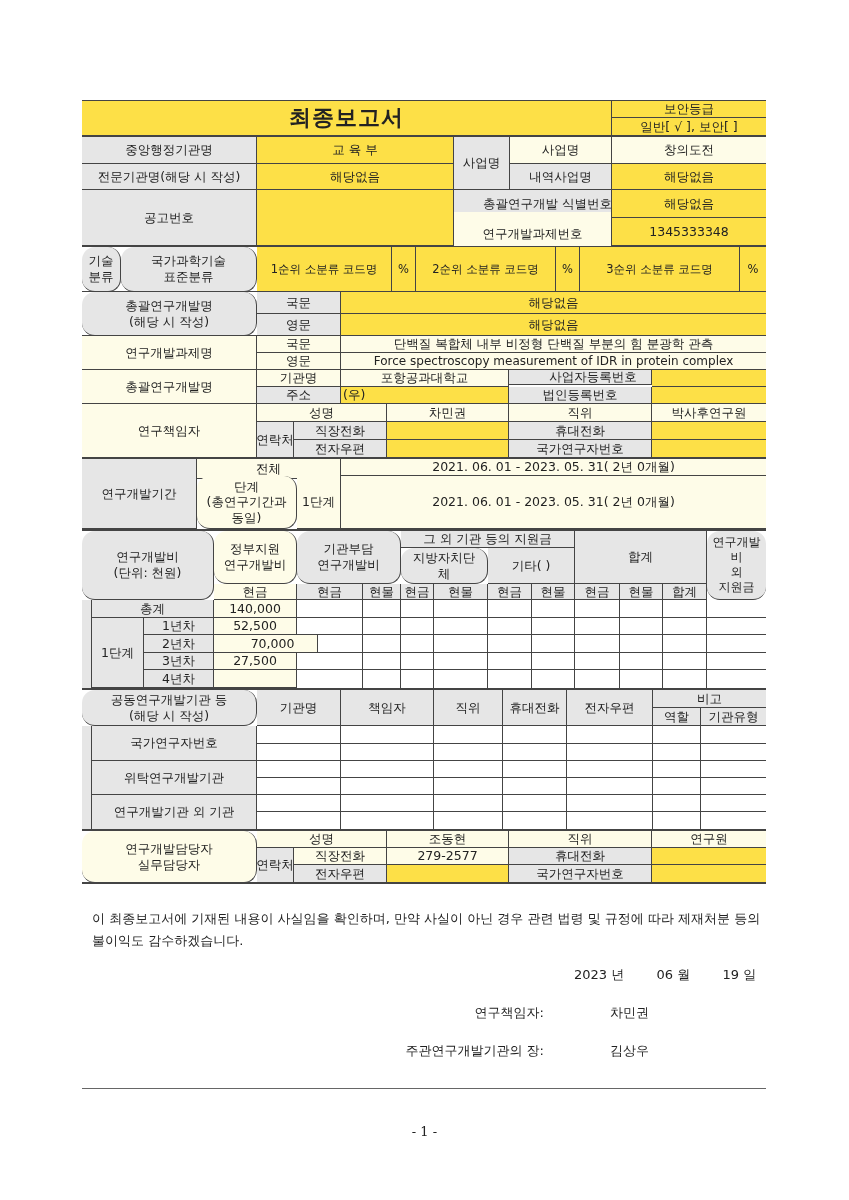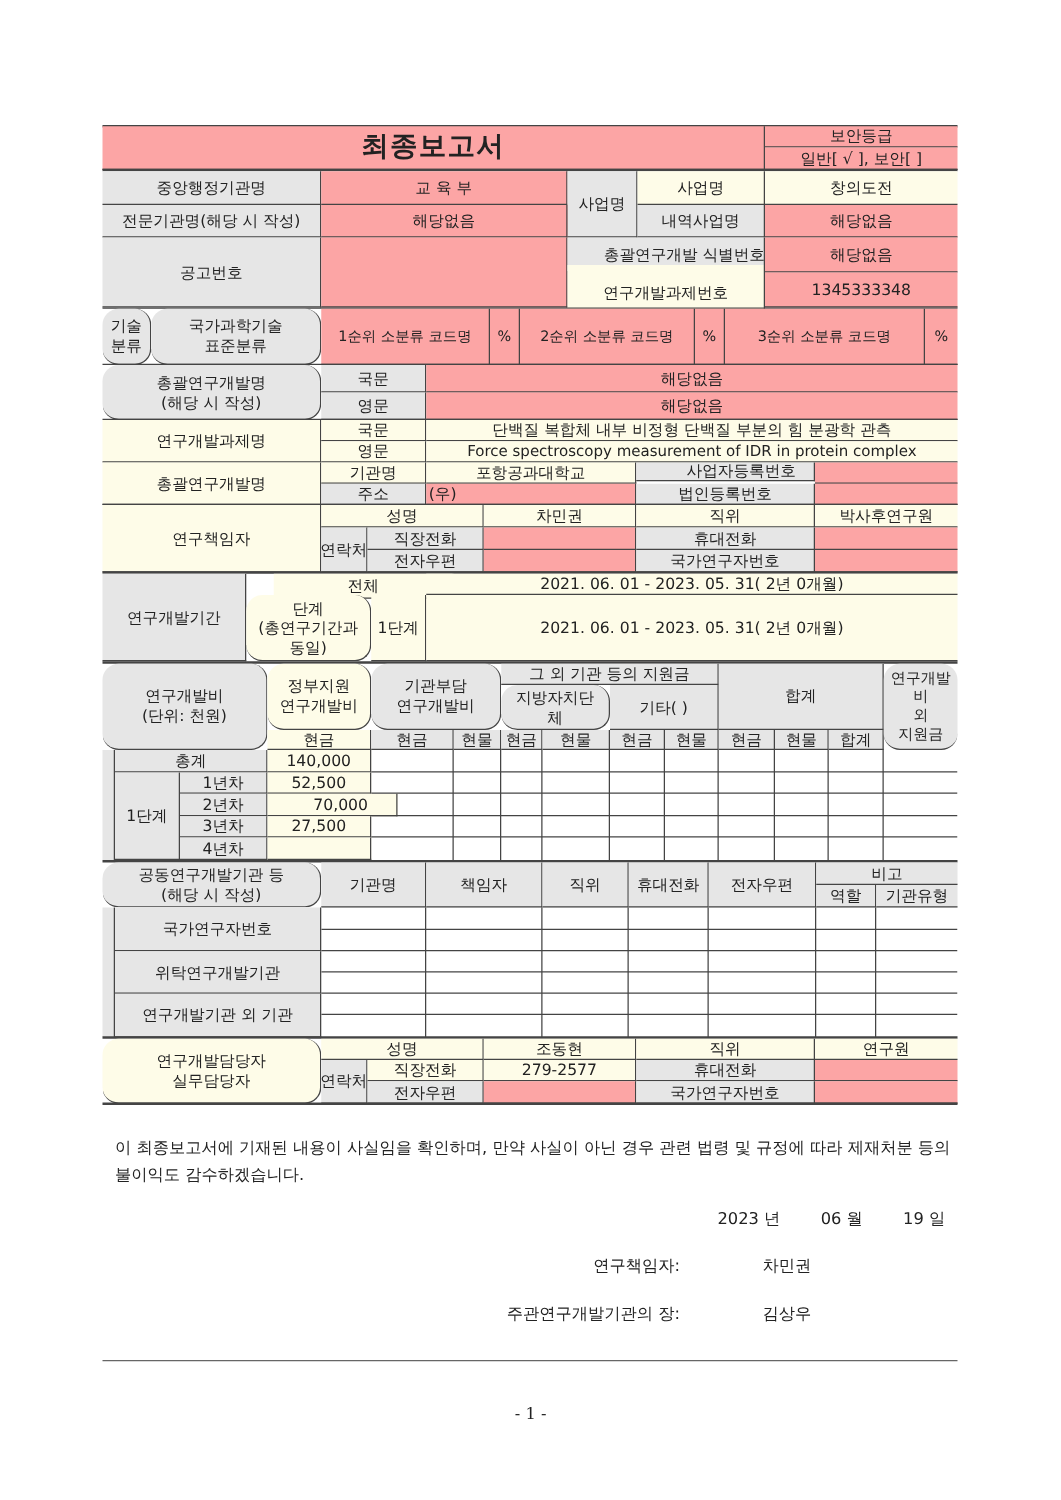"최종보고서" .w { background: #fca5a5 -> #fde047 }
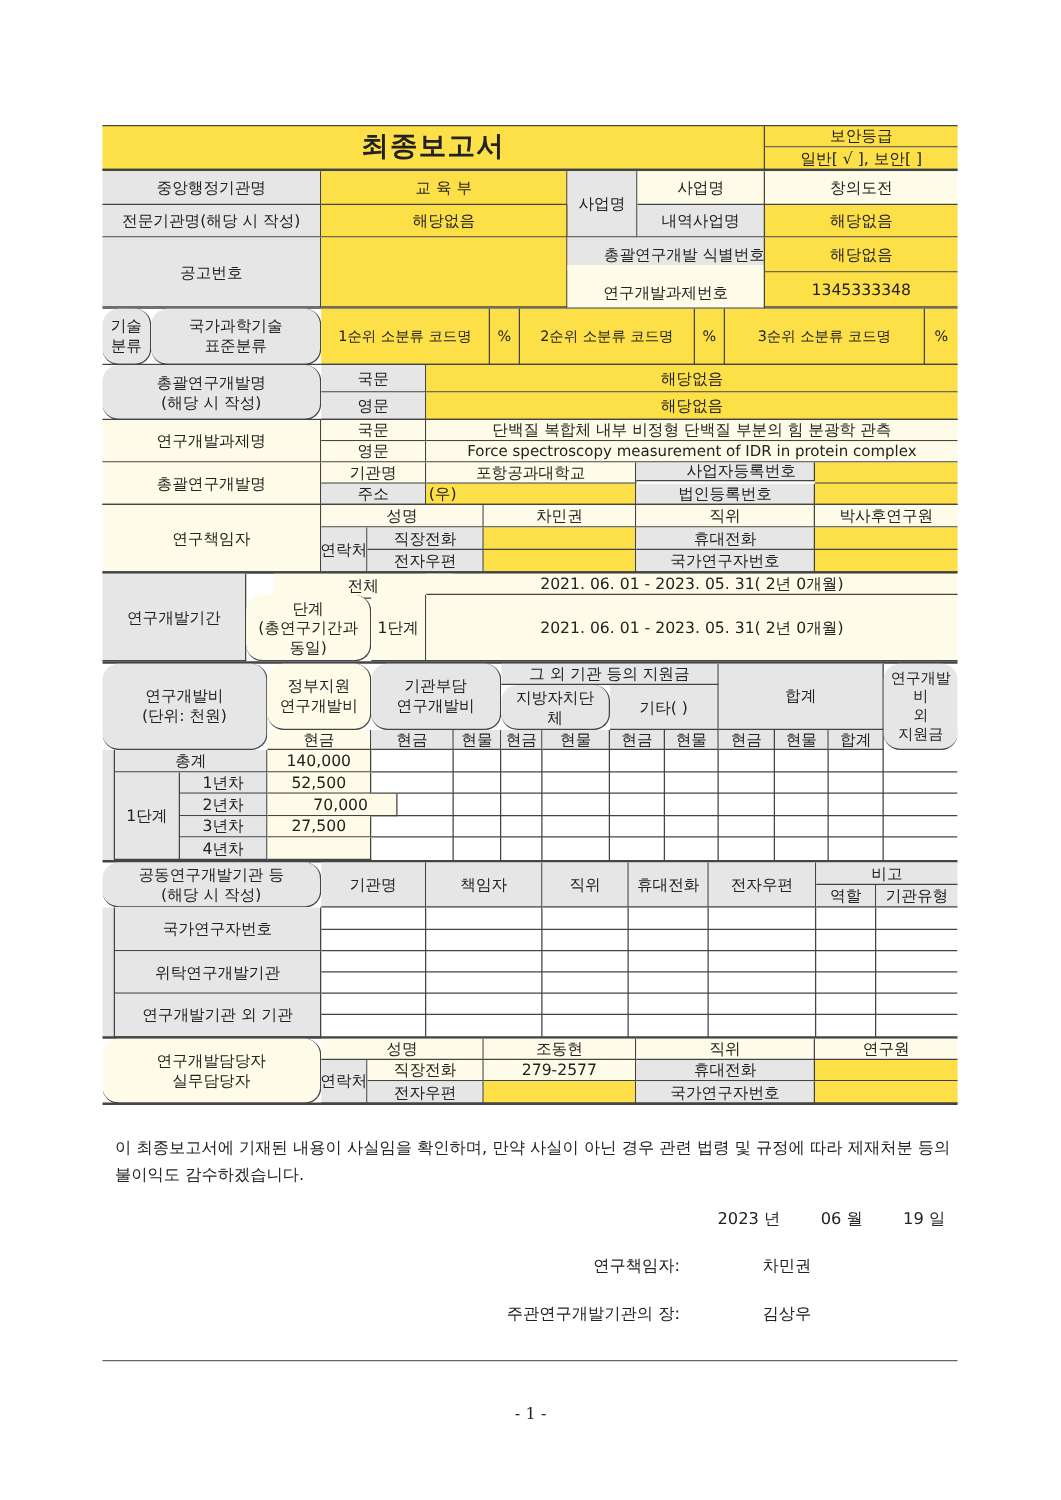"전체" div.c { margin-left: 22px -> none }
